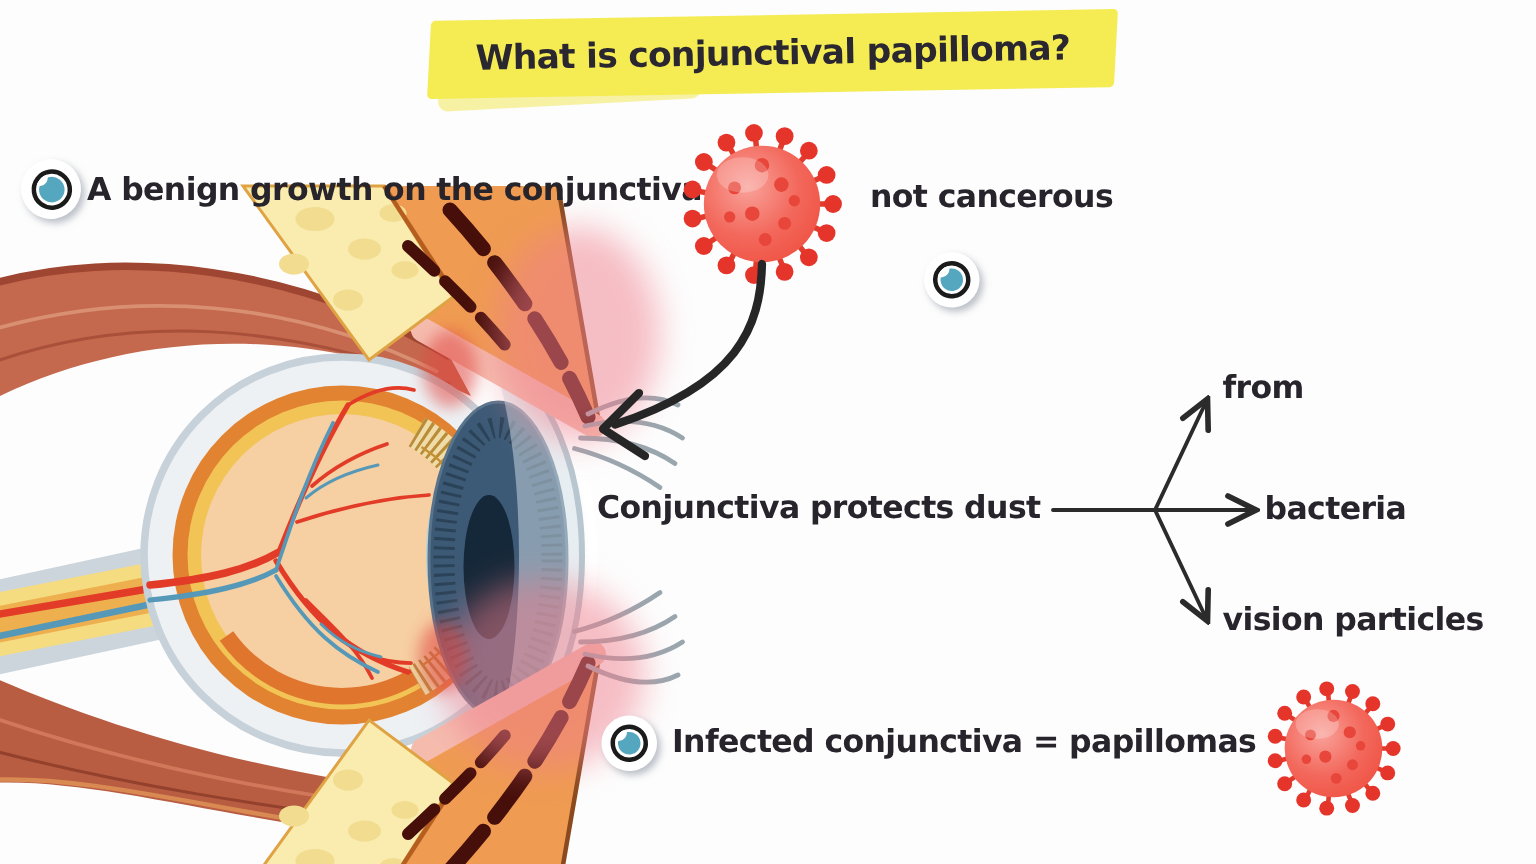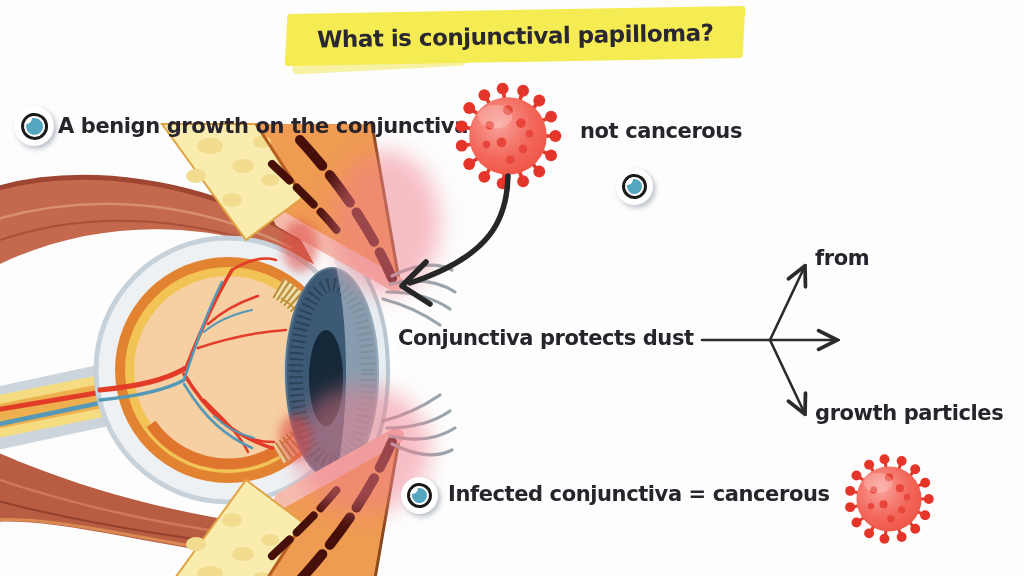"bacteria" div.label { html: none -> <div>bacteria</div> }
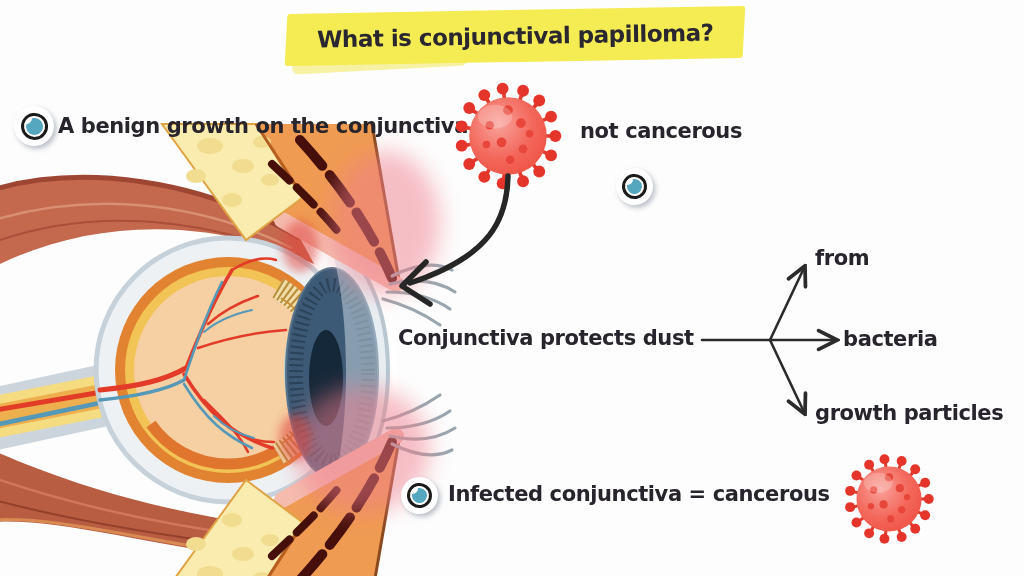"growth particles" div.label { text: growth -> vision }
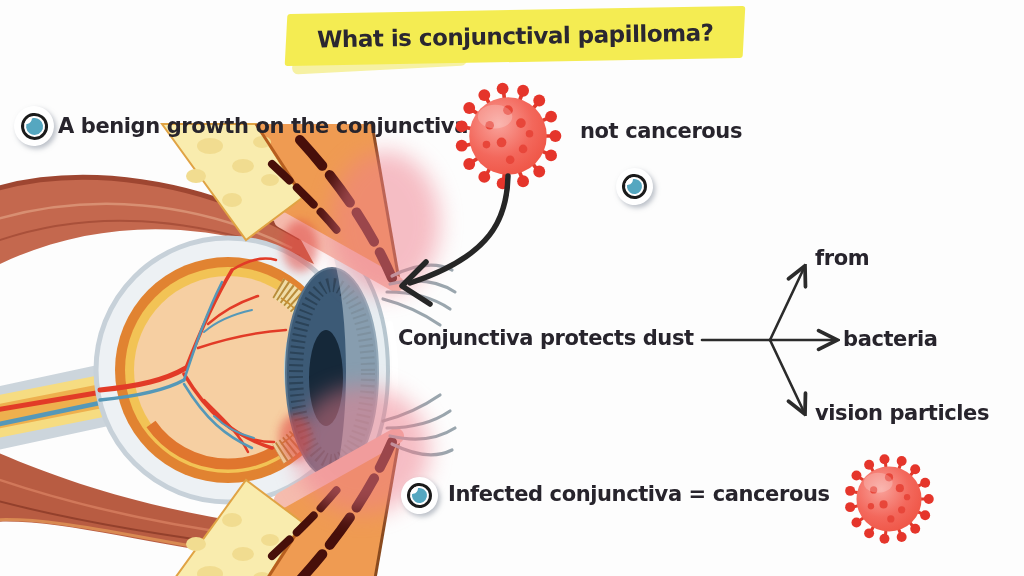"Infected conjunctiva = cancerous" div.label { text: cancerous -> papillomas }
